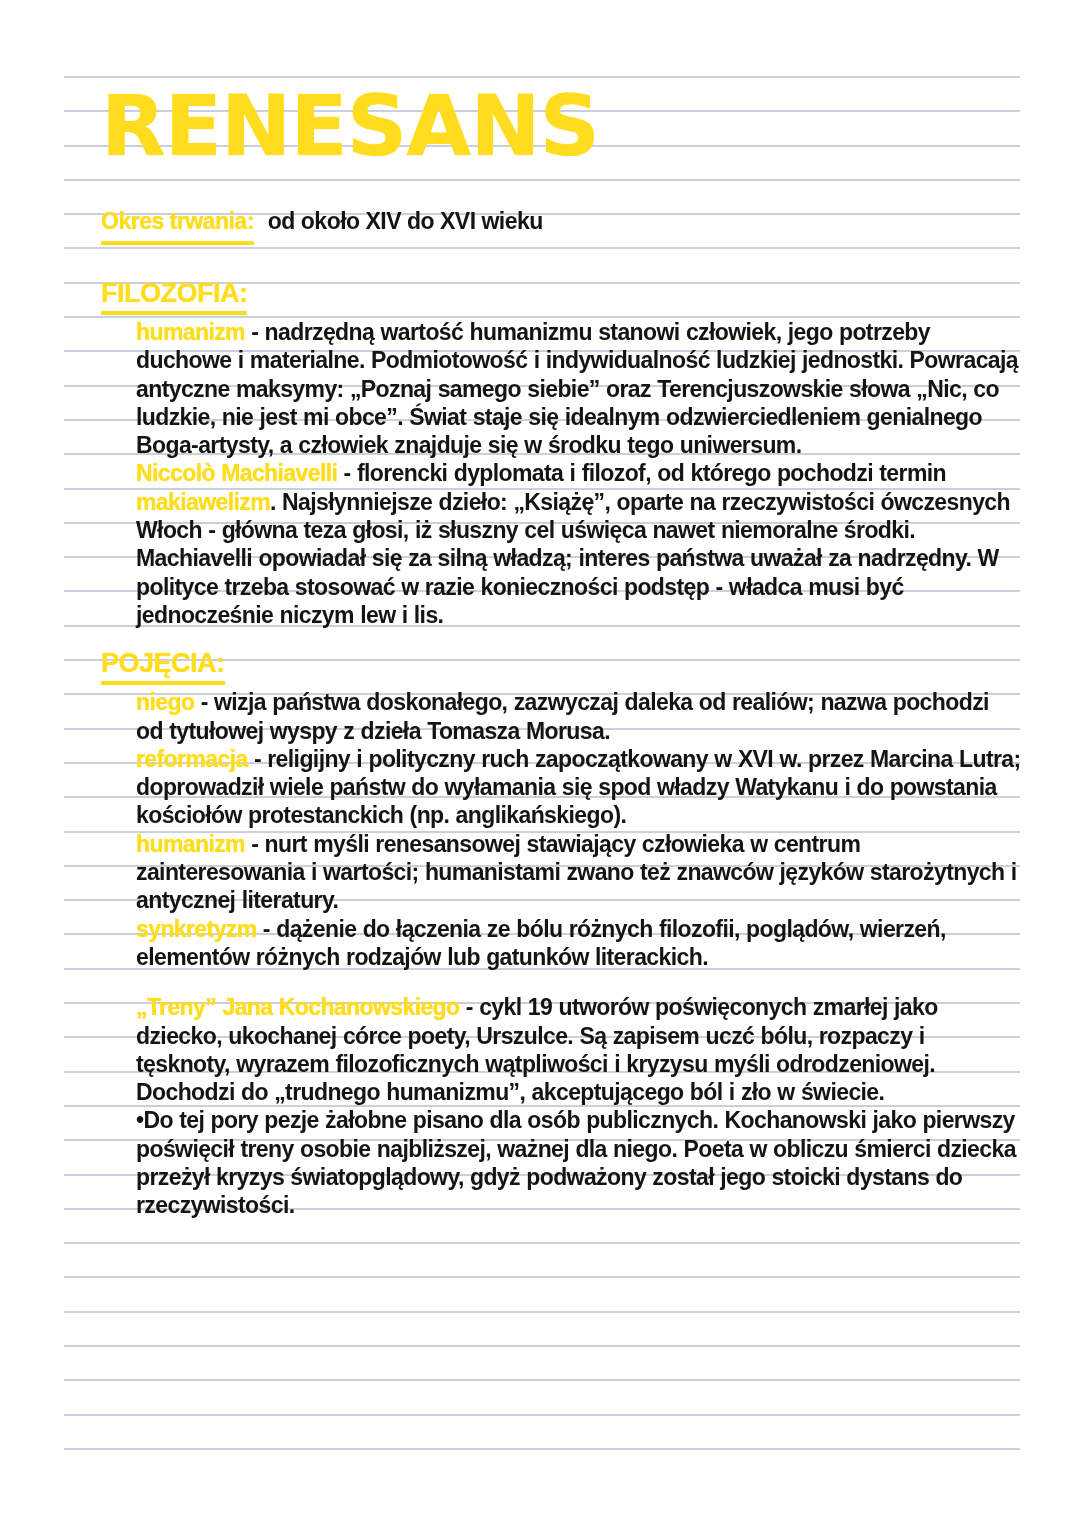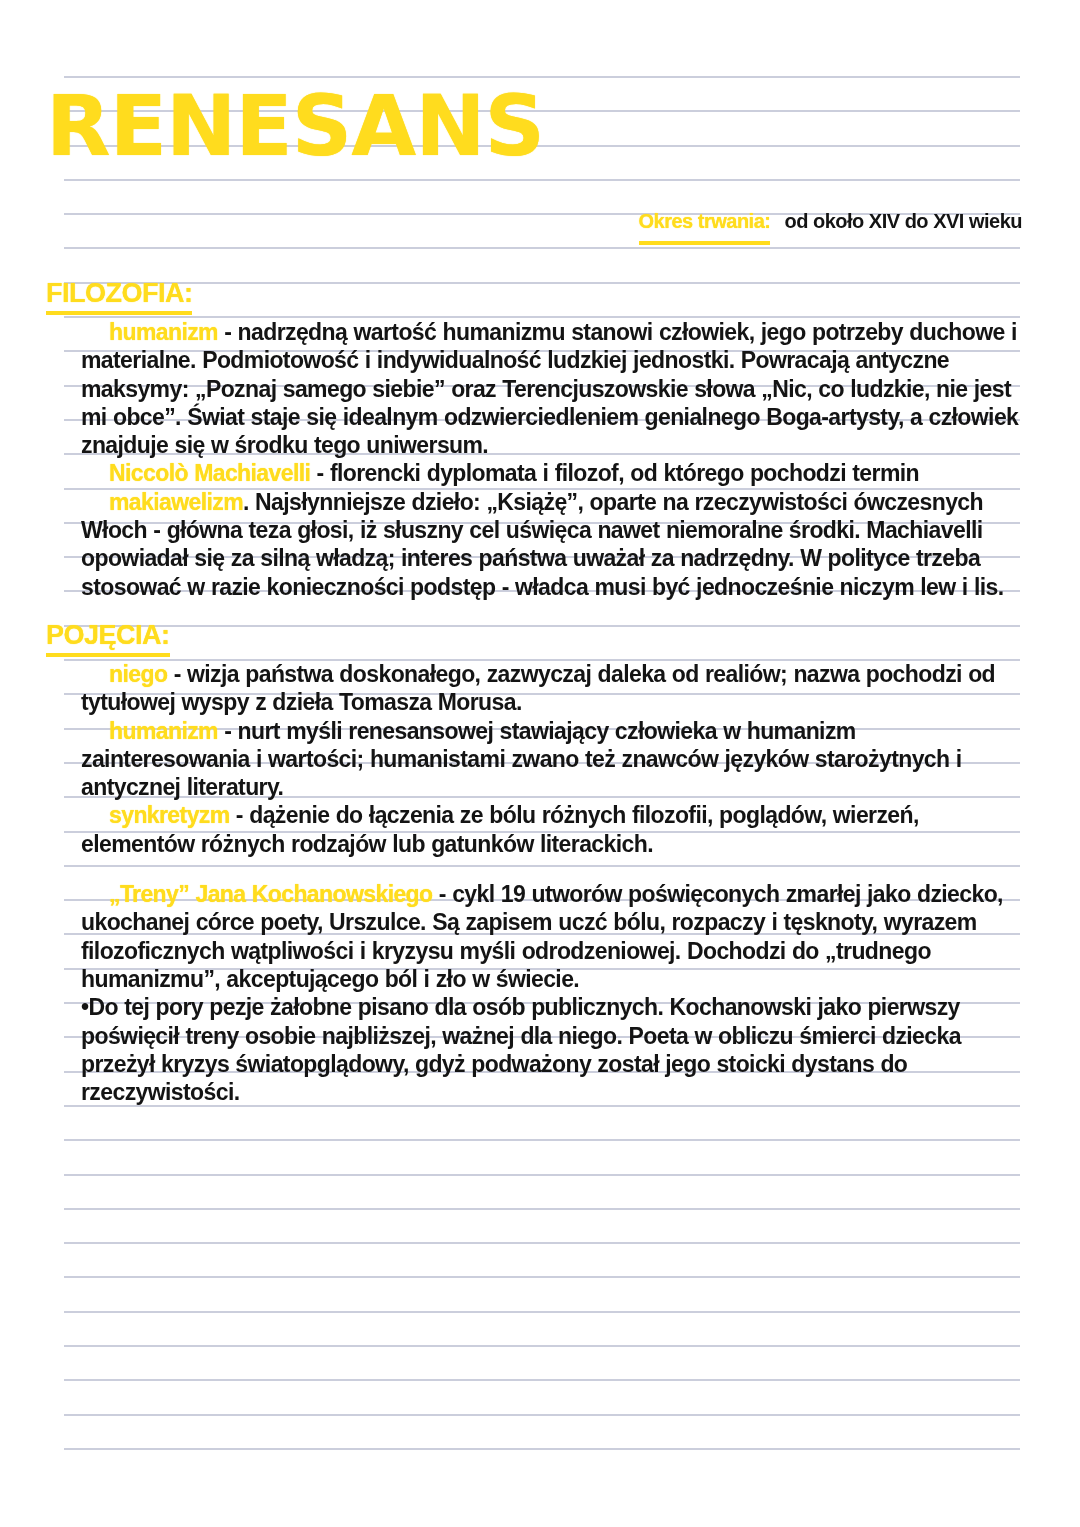"RENESANS" .content { padding: 82px 58px 0 46px -> 82px 58px 0 101px }
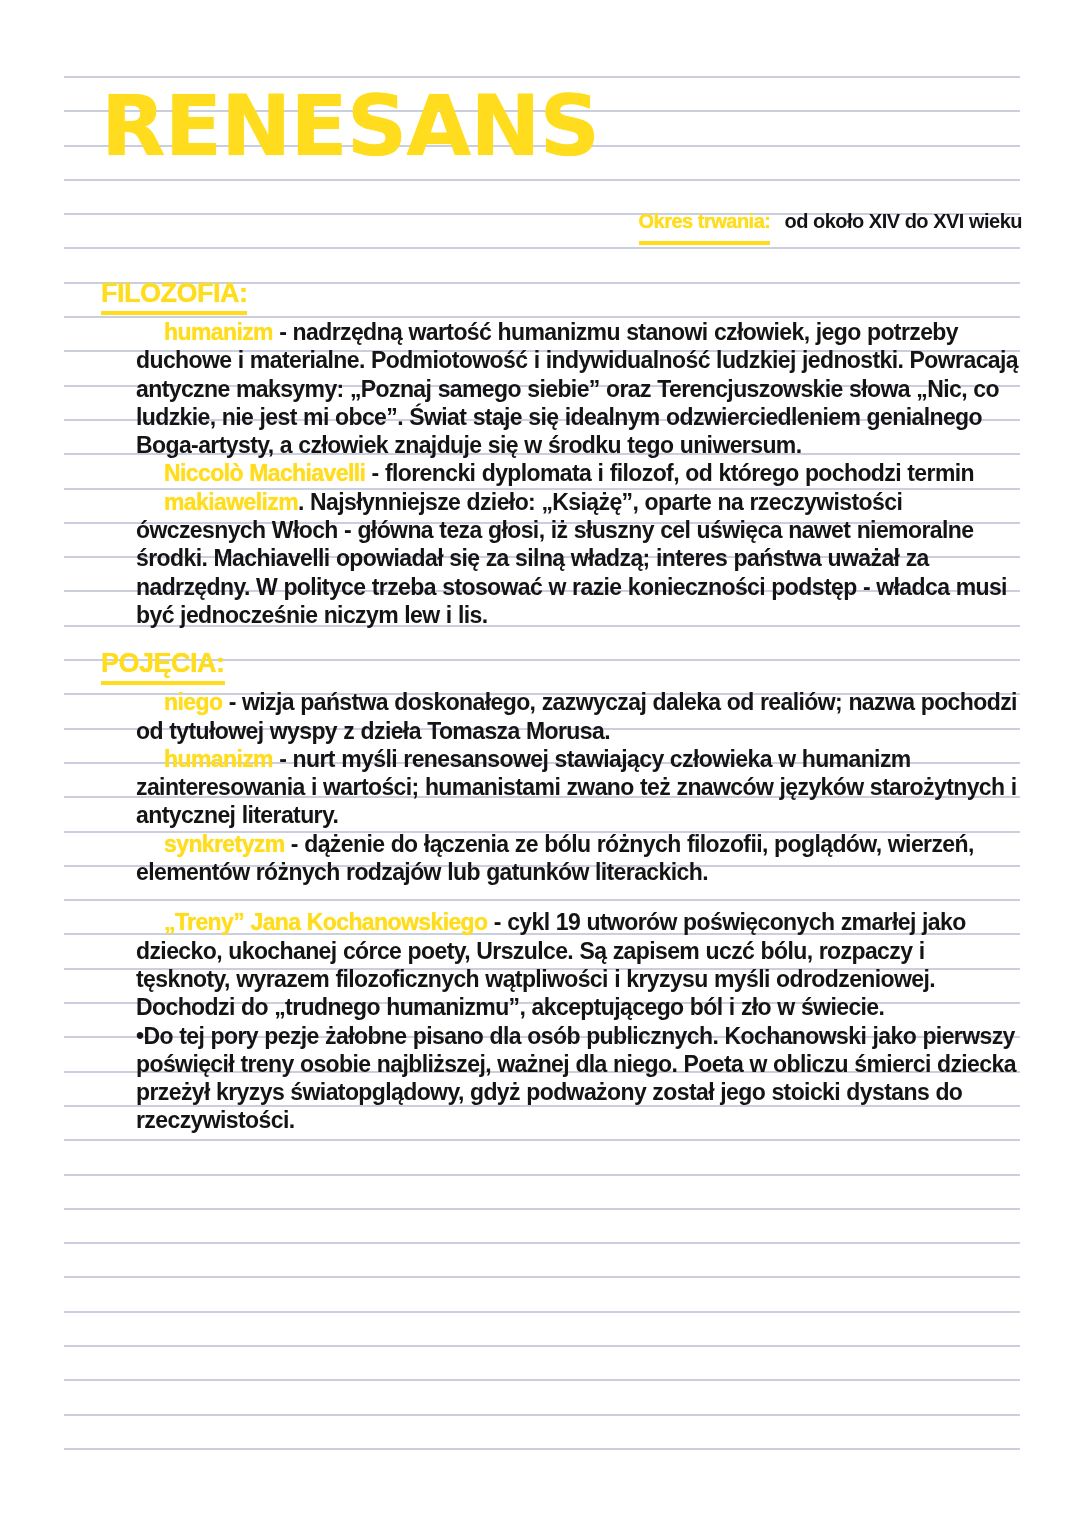"Okres trwania: od około XIV" .duration { font-size: 20px -> 23px; text-align: right -> none }
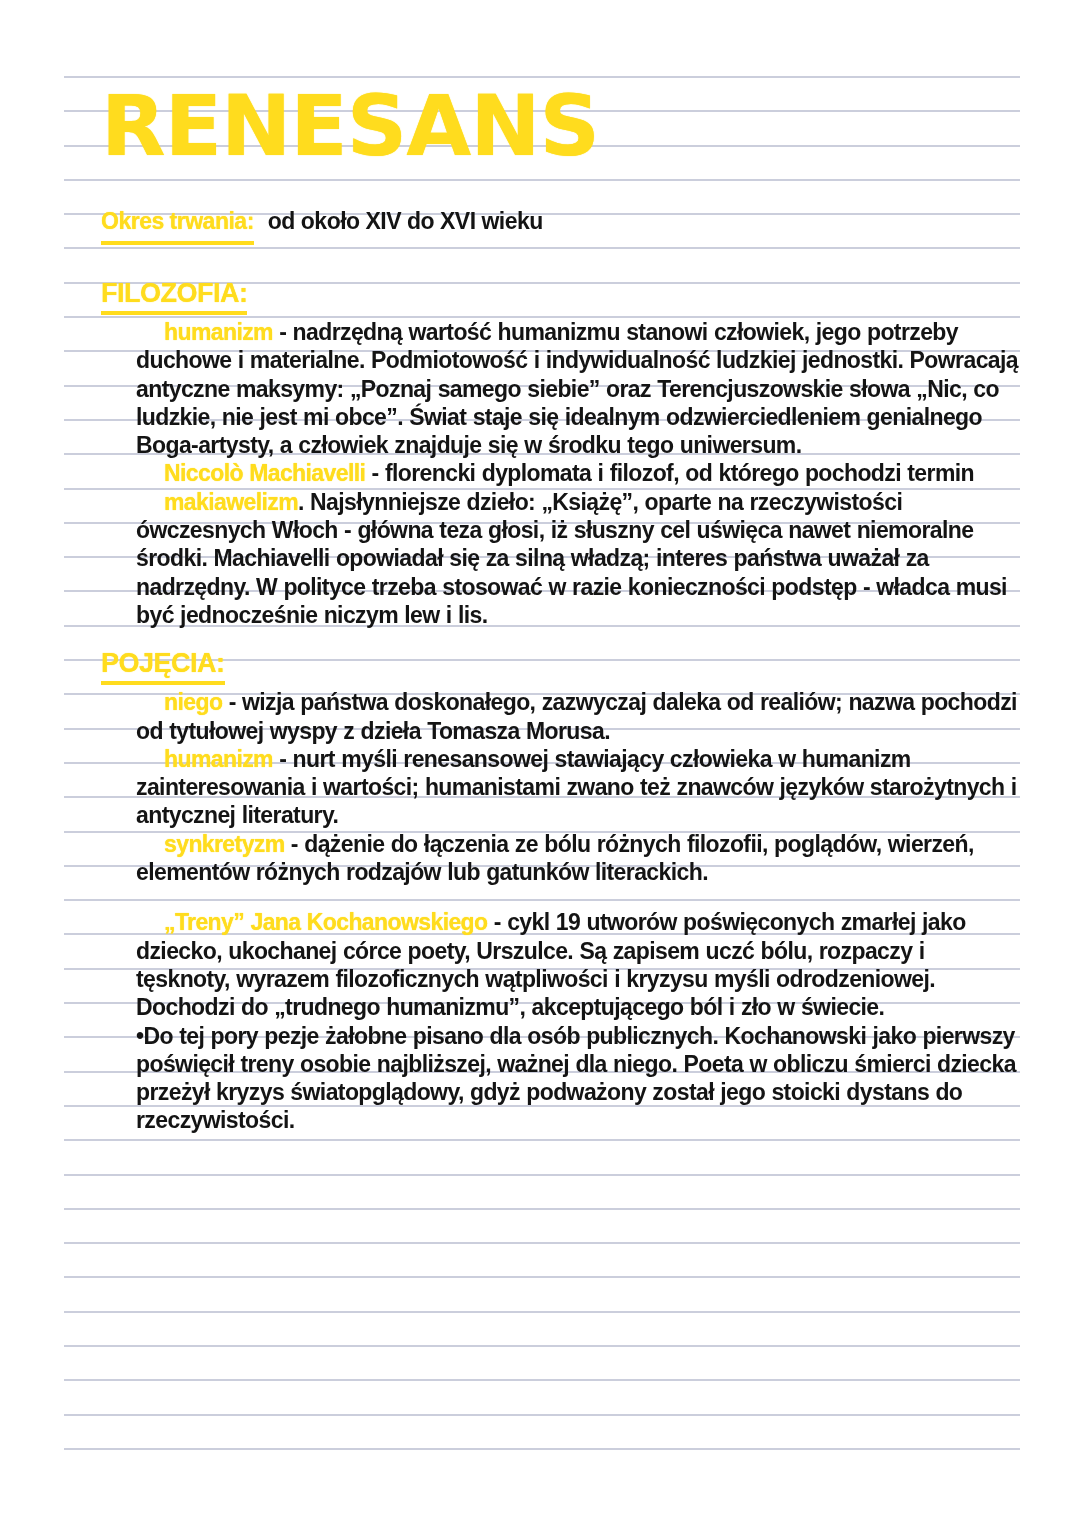"humanizm" .entry .hl { margin-left: 28px -> none }
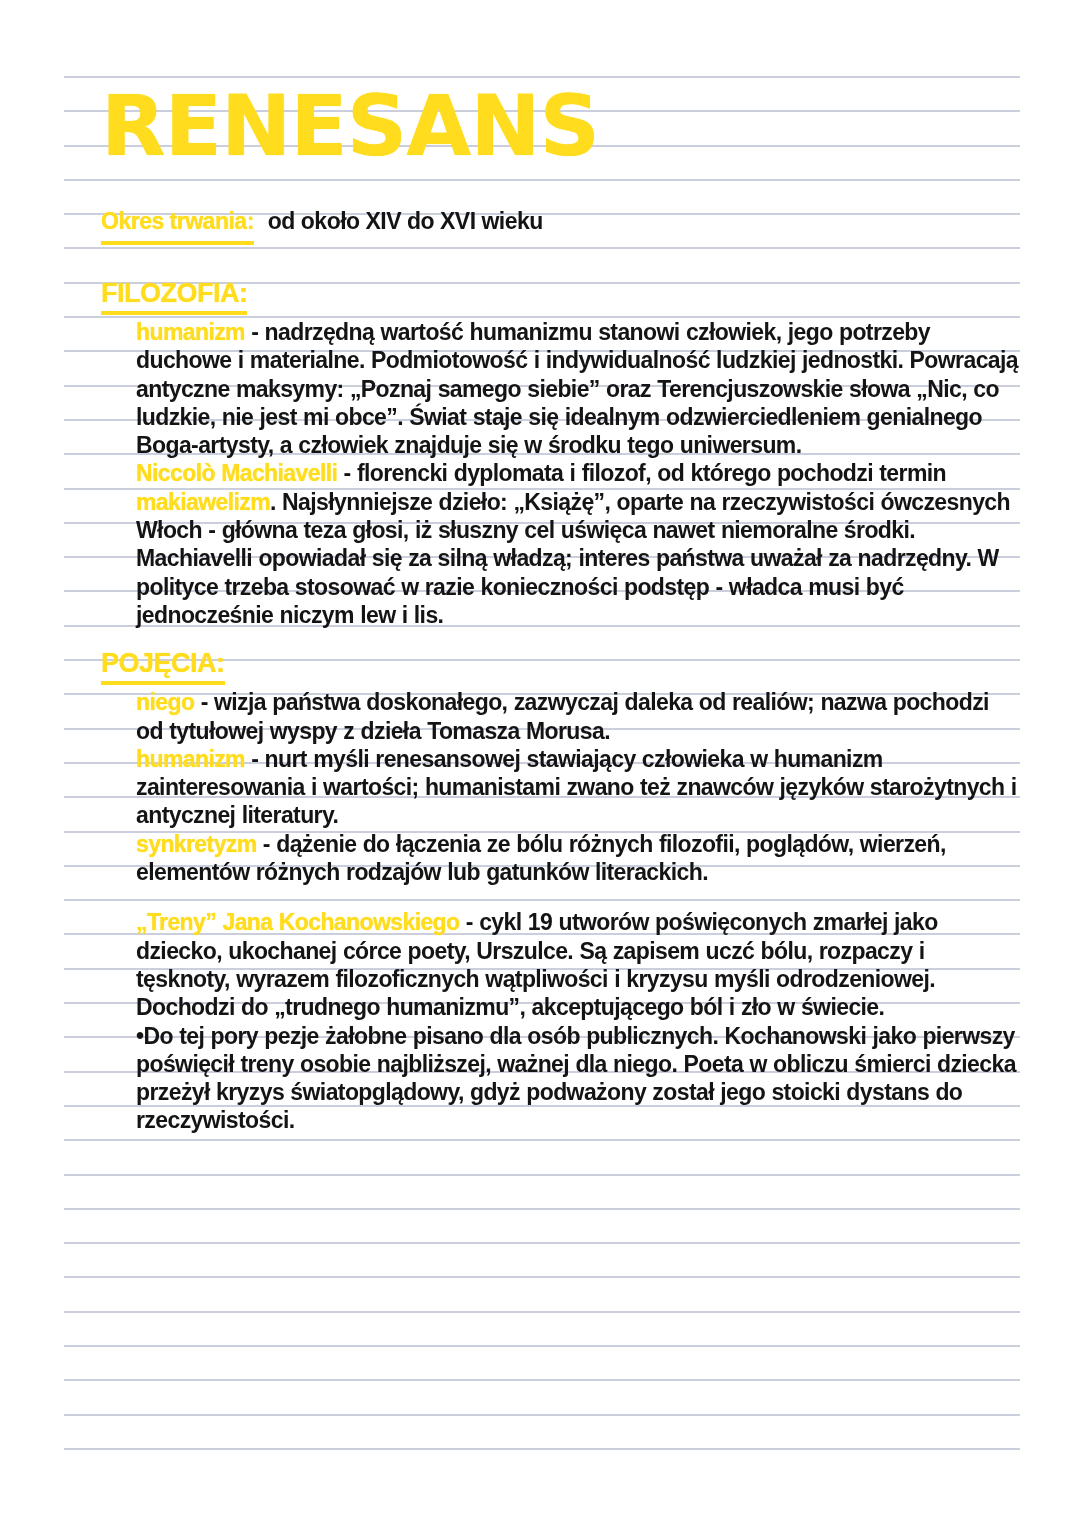"reformacja - religijny i polityczny" p.entry { html: none -> <p><span>reformacja</span><span> - religijny i polityczny ruch zapoczątkowany w XVI w. przez Marcina Lutra; doprowadził wiele państw do wyłamania się spod władzy Watykanu i do powstania kościołów protestanckich (np. anglikańskiego).</span></p> }
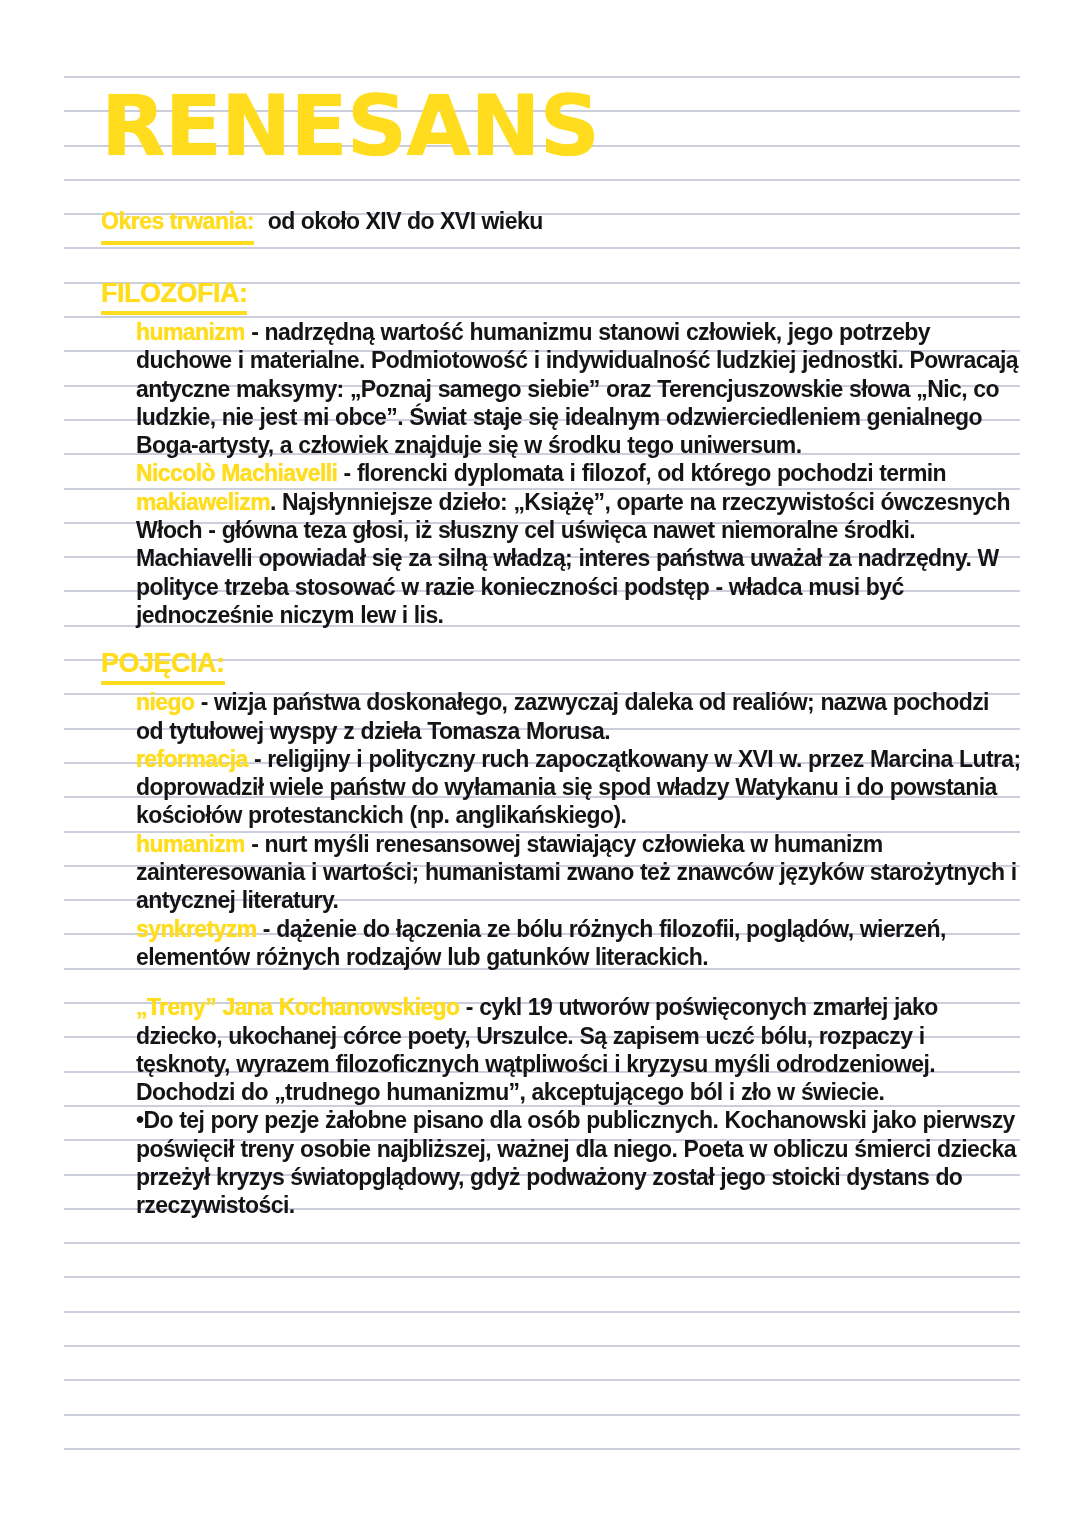"- nurt myśli renesansowej stawiający" span.tx { text: humanizm -> centrum }
